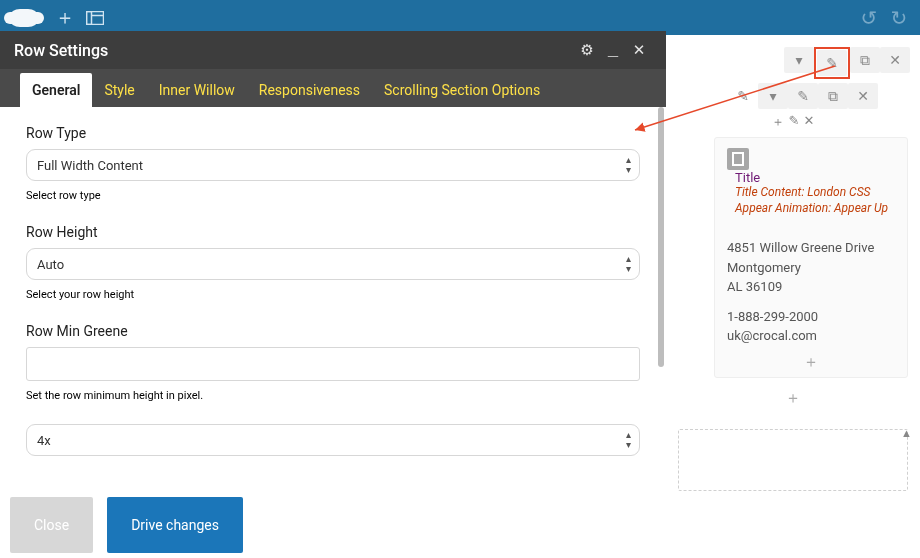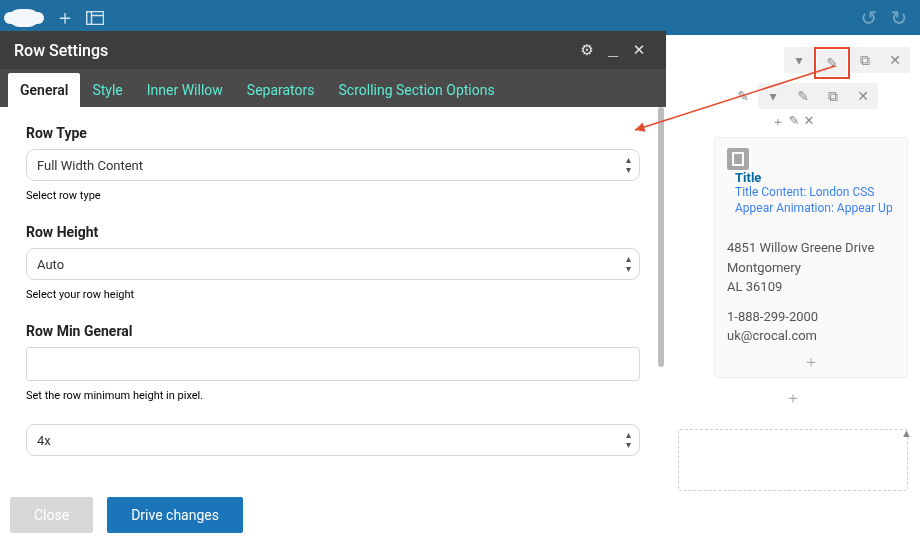"General" .tabbar { padding: 0 8px -> 0 20px }
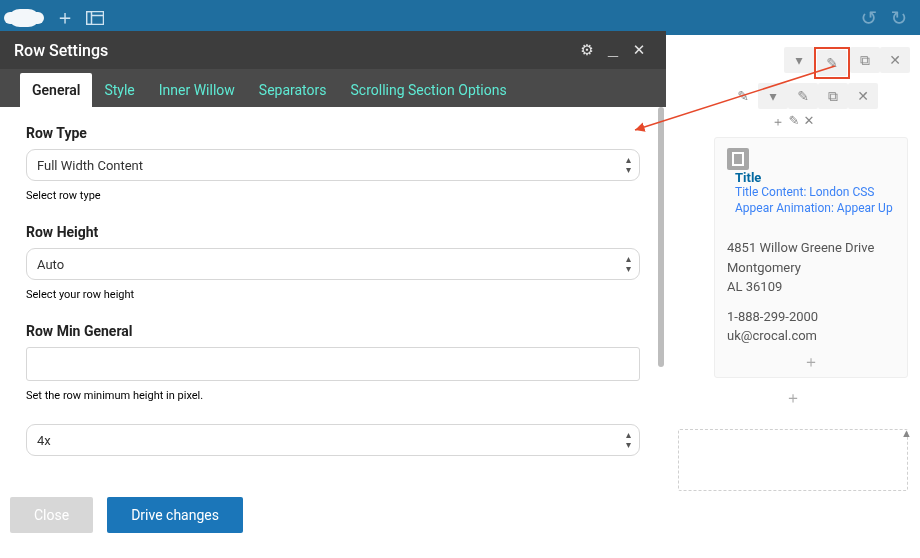"Style" .tab { color: #5eead4 -> #fde047 }
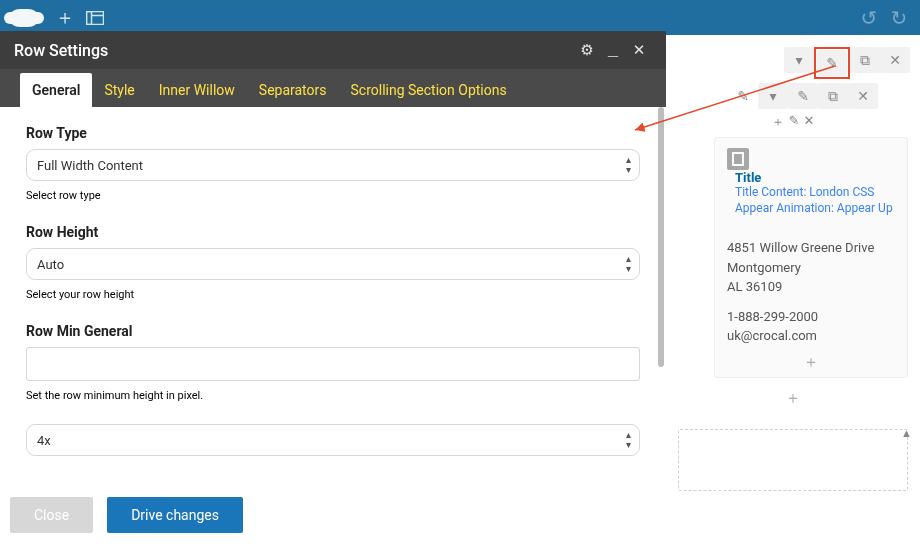"Responsiveness" div.tab { html: none -> <div>Responsiveness</div> }
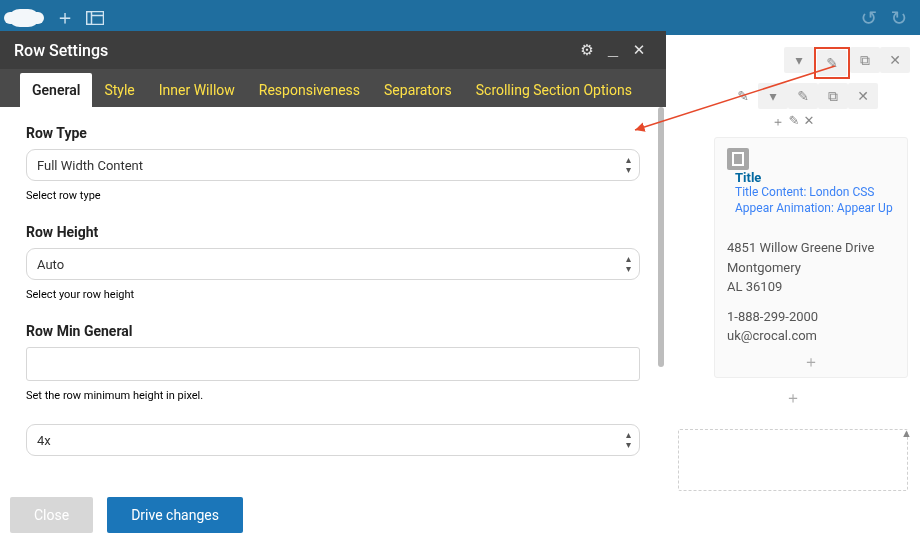"Separators" div.tab { html: <div>Separators</div> -> none }
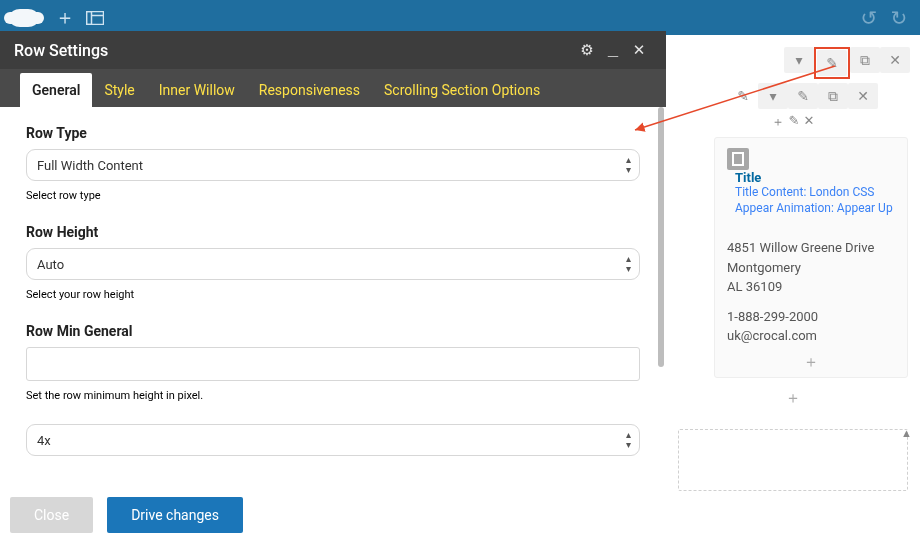"Row Type" .label { font-weight: 700 -> 400 }
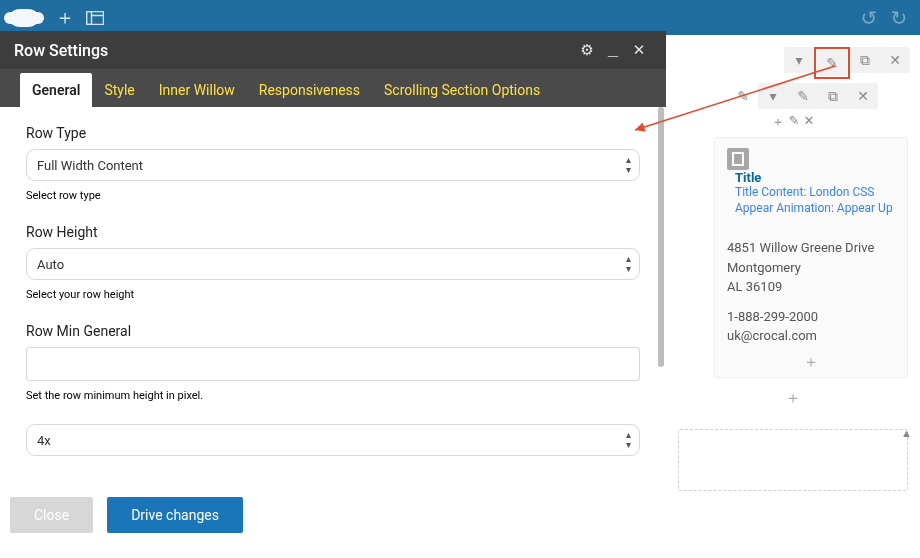"Title" .card .ttitle { color: #0369a1 -> #701a75; font-weight: 700 -> 400 }
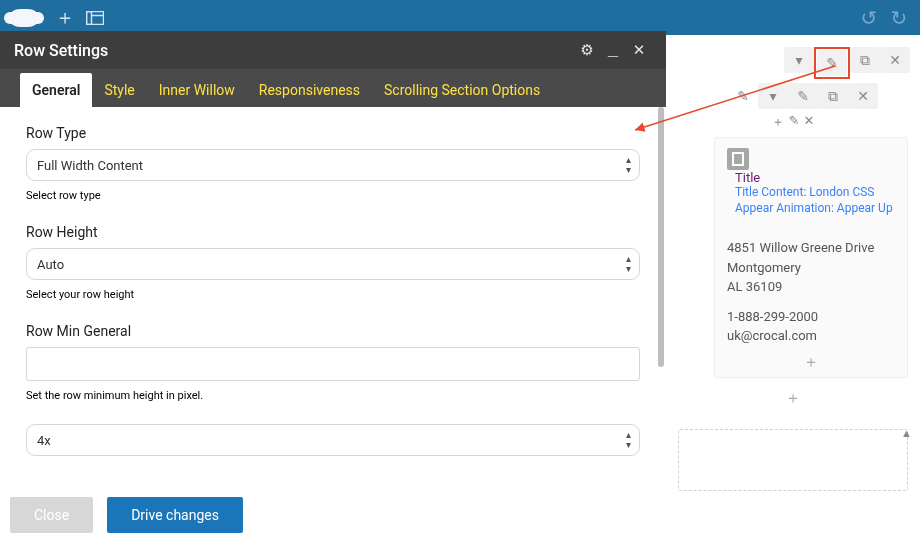"Title Content: London CSS" .card .tsub { color: #3b82f6 -> #c2410c; font-style: none -> italic }
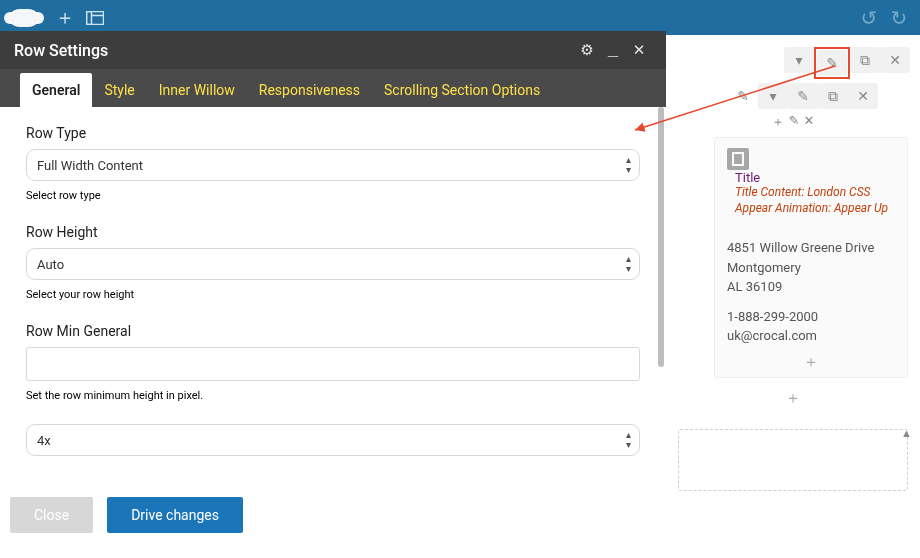"Row Min General" div.label { text: General -> Greene }
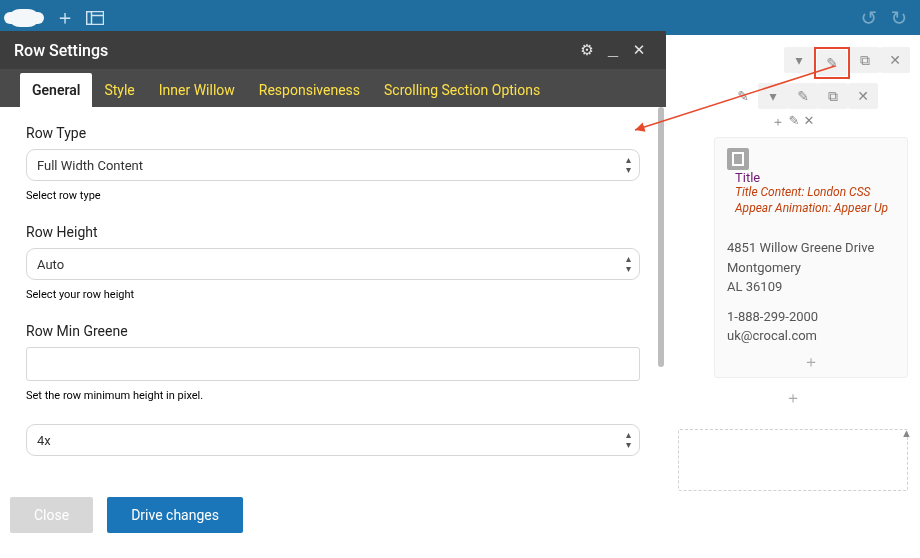"Close" .btn { padding: 10px 24px -> 20px 24px }
